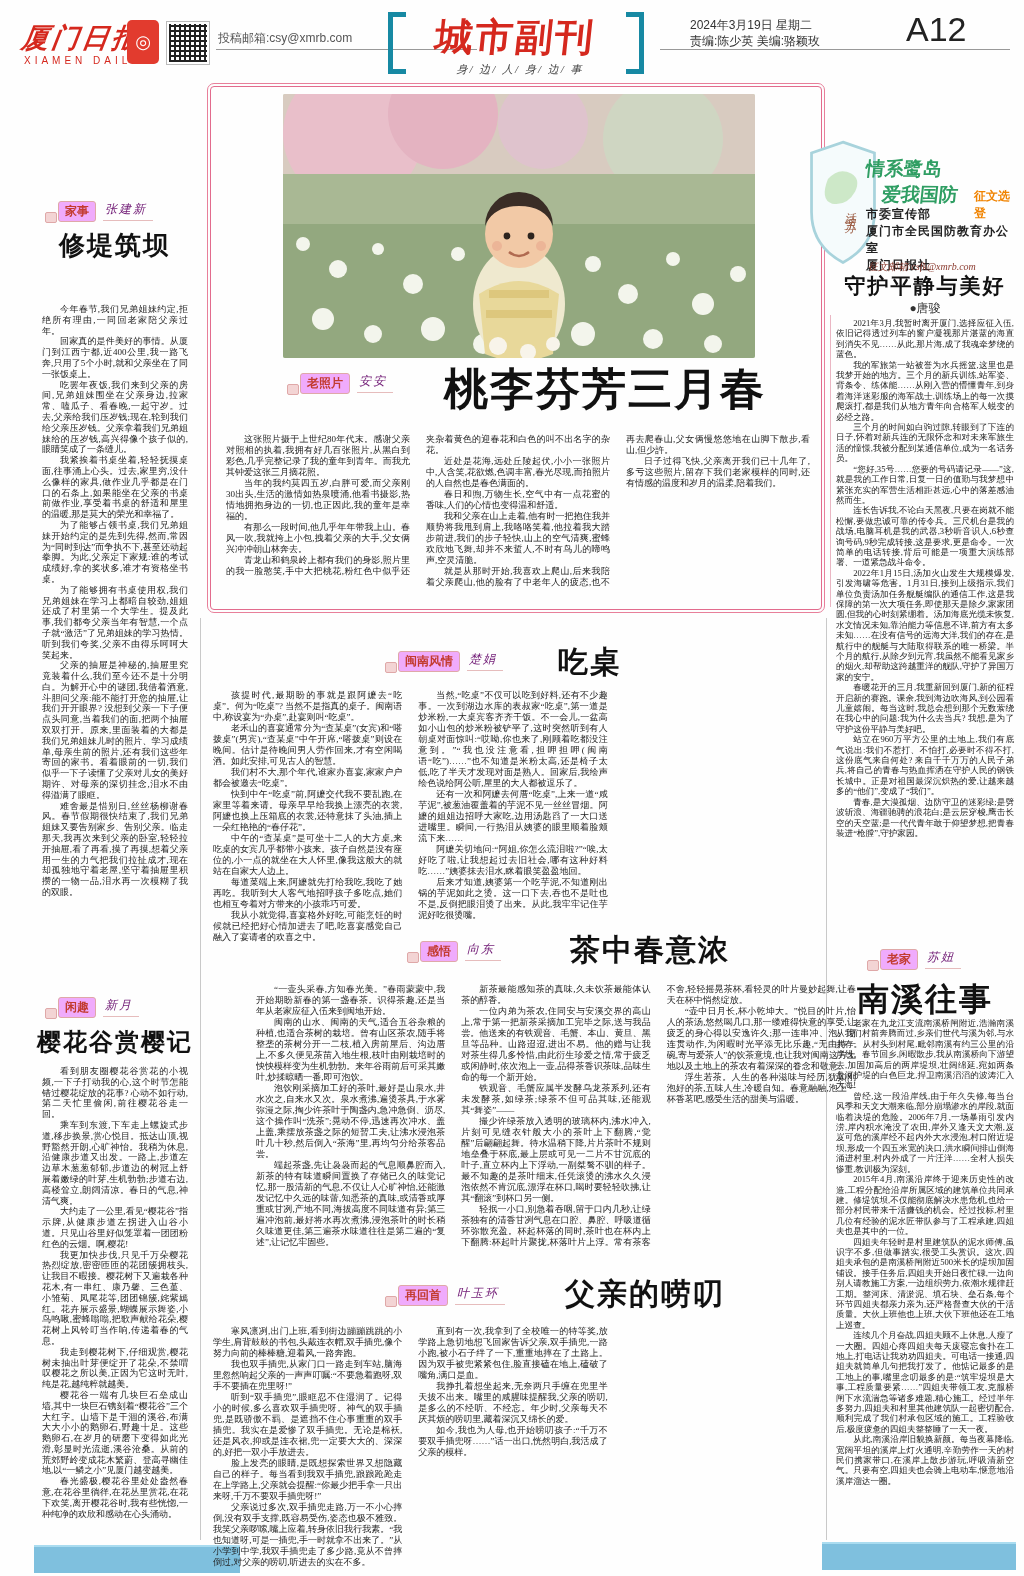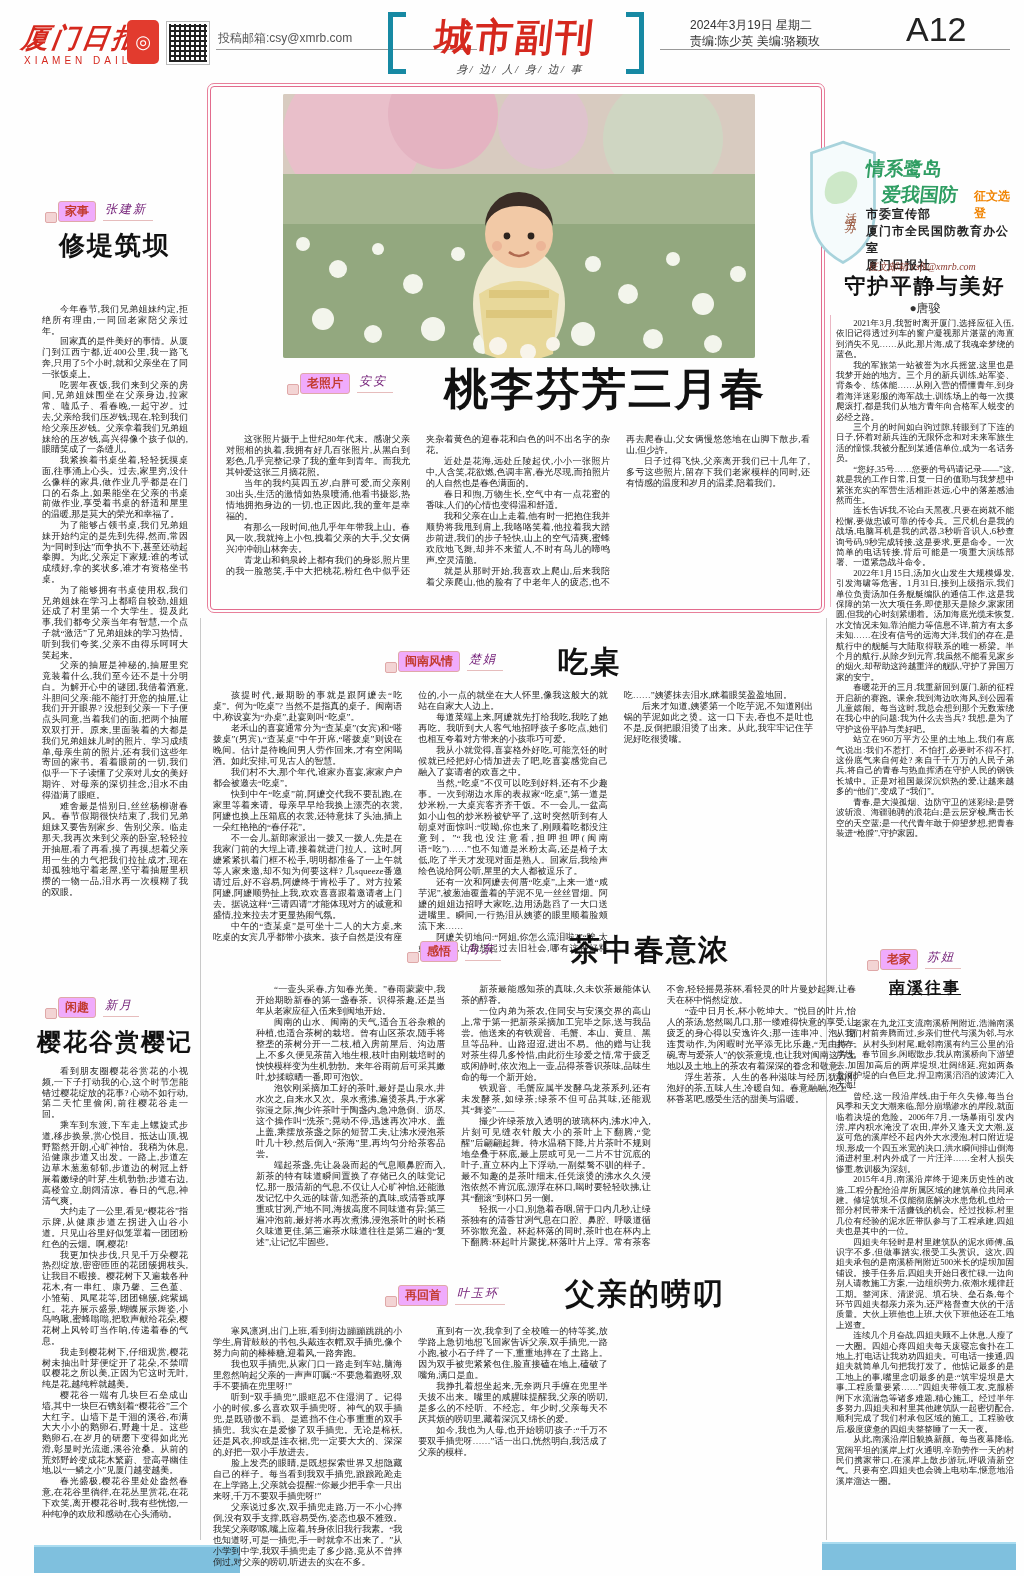"不一会儿,新郎家派出一拨又一拨人,先是在我家门前的大埕上请,接着就进门拉人。这时" p { html: <p>不一会儿,新郎家派出一拨又一拨人,先是在我家门前的大埕上请,接着就进门拉人。这时,阿嬷紧紧扒着门框不松手,明明都准备了一上午就等人家来邀,却不知为何要这样? 几squeeze番邀请过后,好不容易,阿嬷终于肯松手了。对方拉紧阿嬷,阿嬷顺势扯上我,欢欢喜喜跟着邀请者上门去。据说这样“三请四请”才能体现对方的诚意和盛情,拉来拉去才更显热闹气氛。</p> -> none }
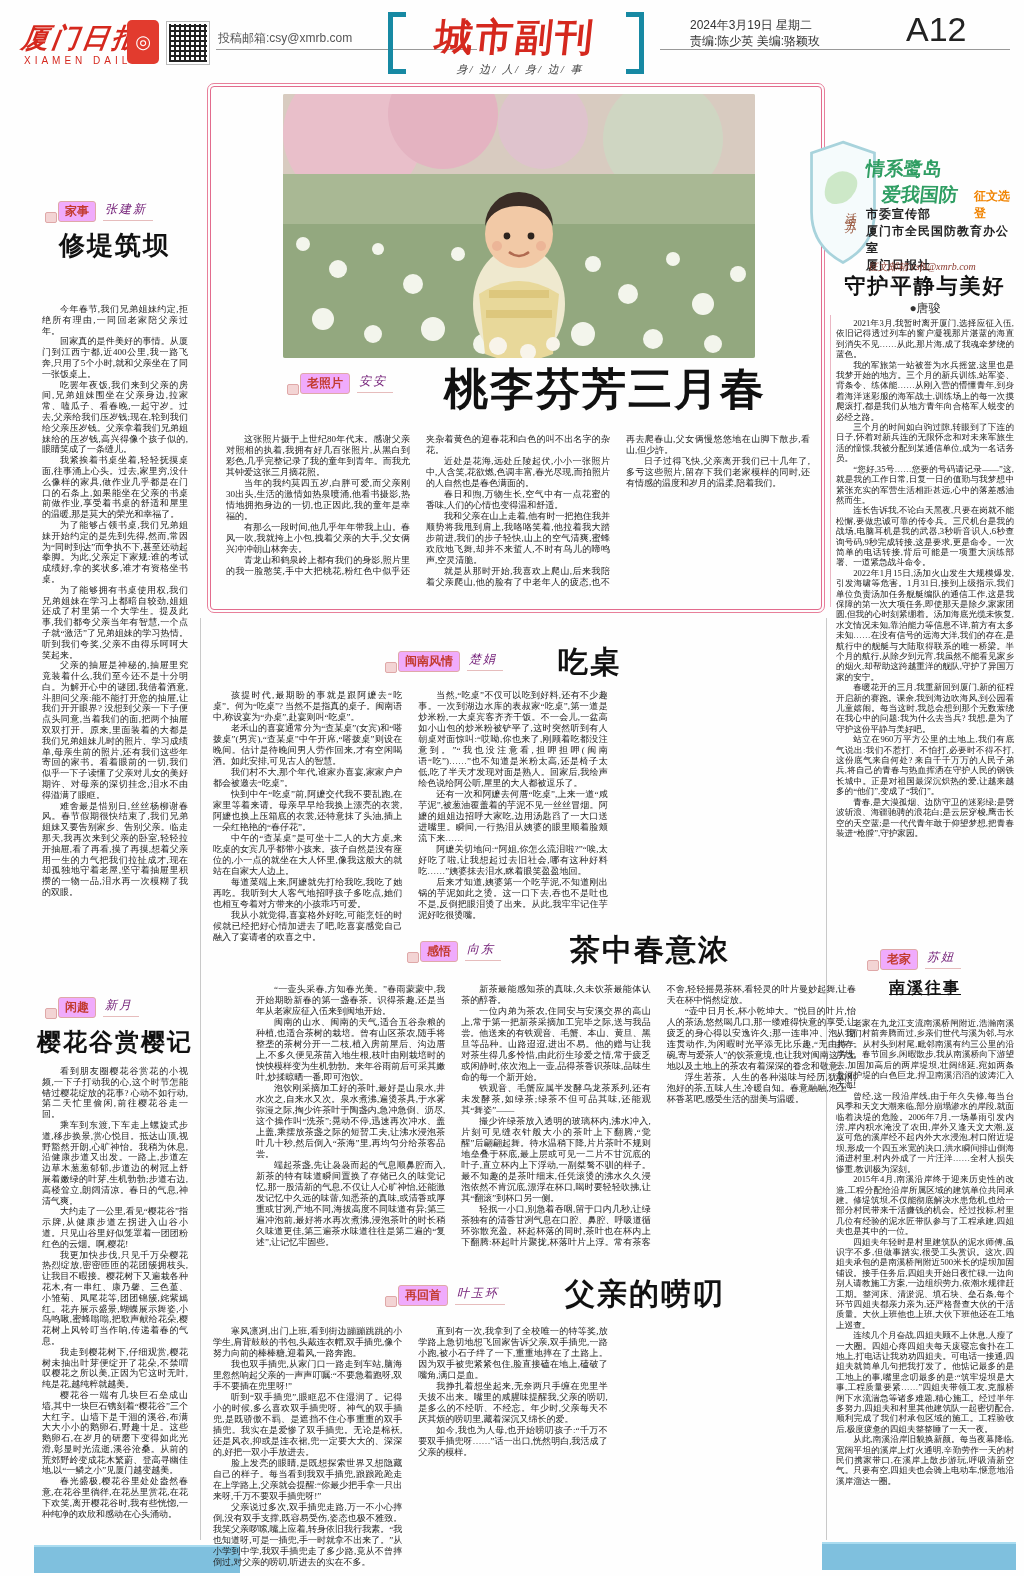"南溪往事" div.a-title { font-size: 16px -> 32px; text-decoration: underline -> none }
